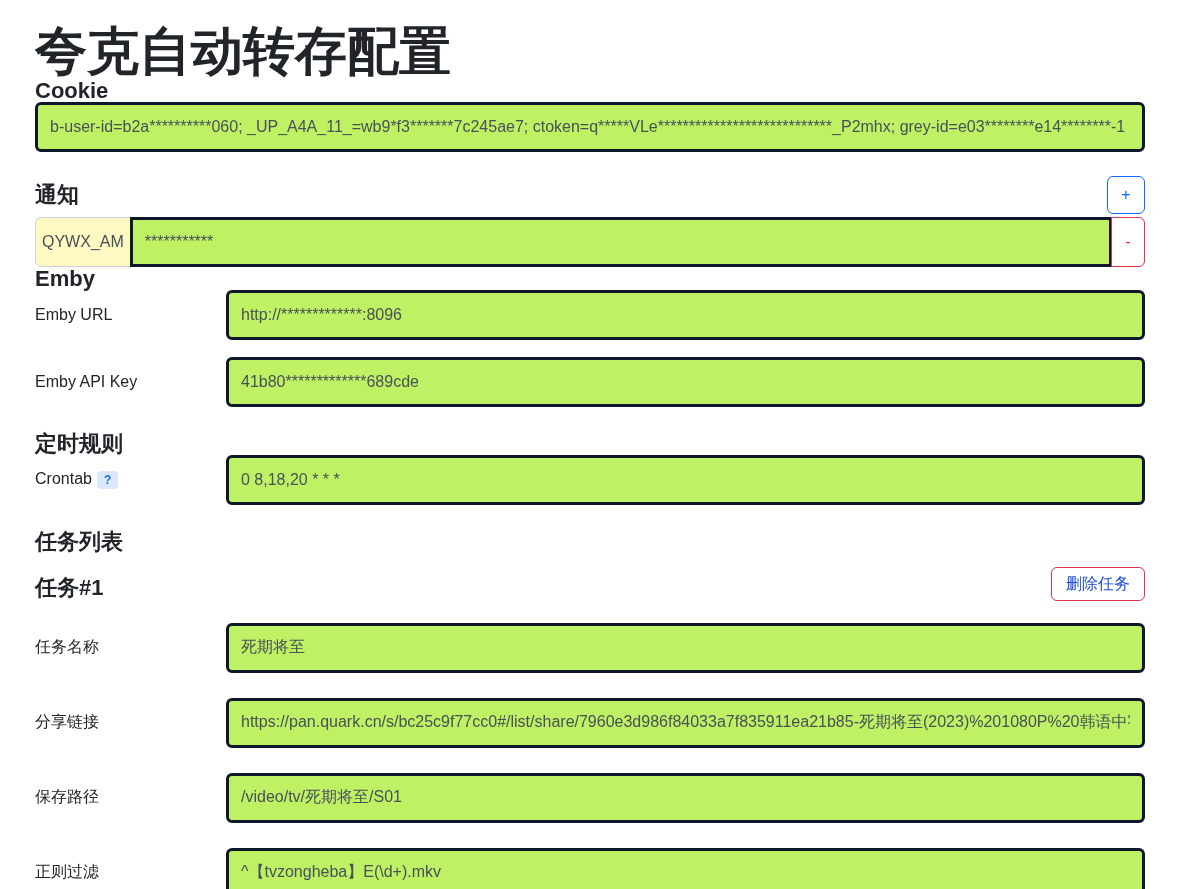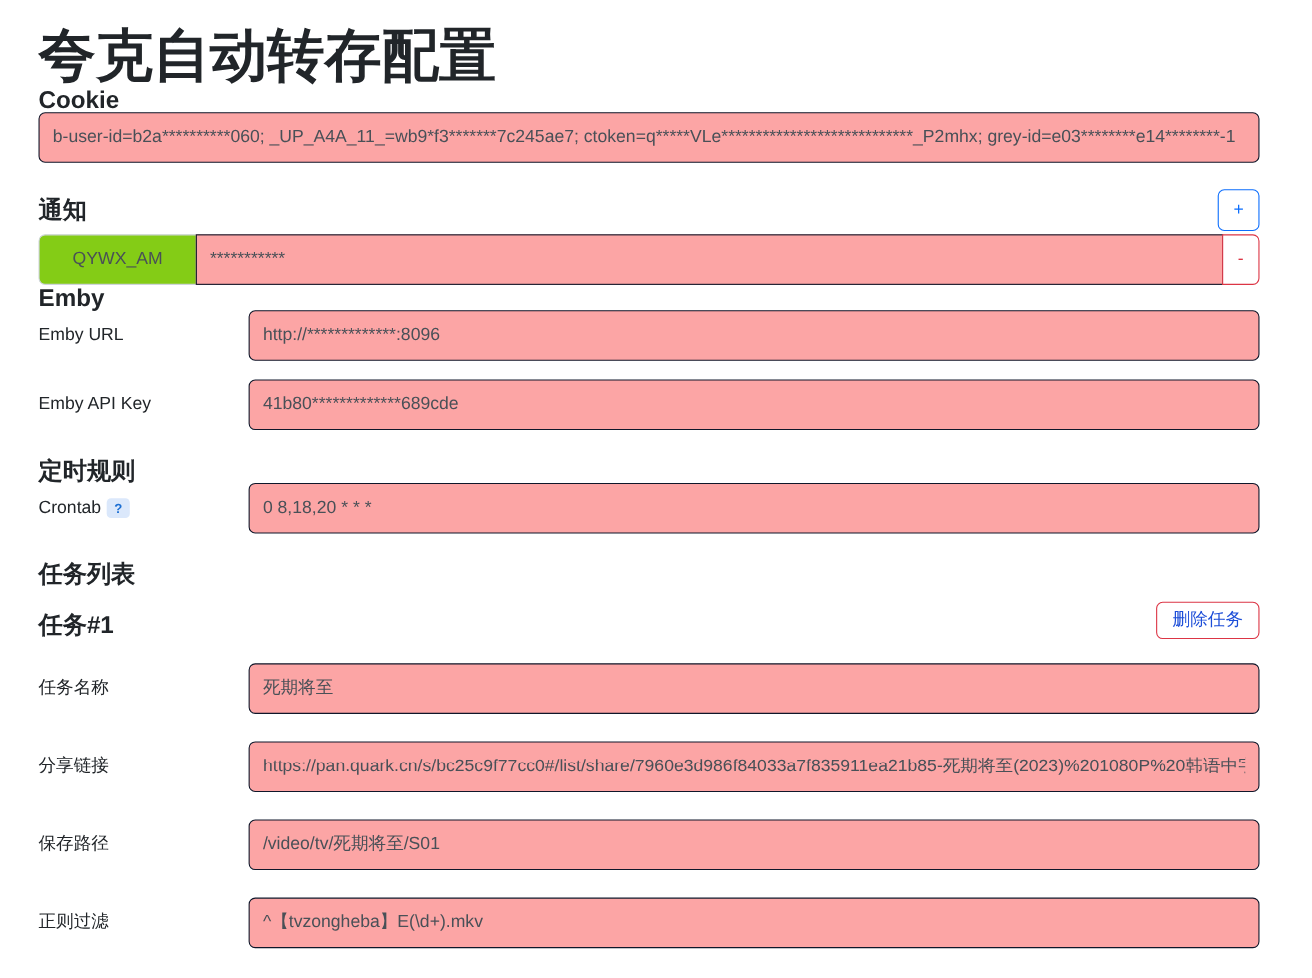"b-user-id=b2a**********060;" .form-control { background: #fca5a5 -> #bef264; border: 1px solid #0f172a -> 3px solid #0f172a }
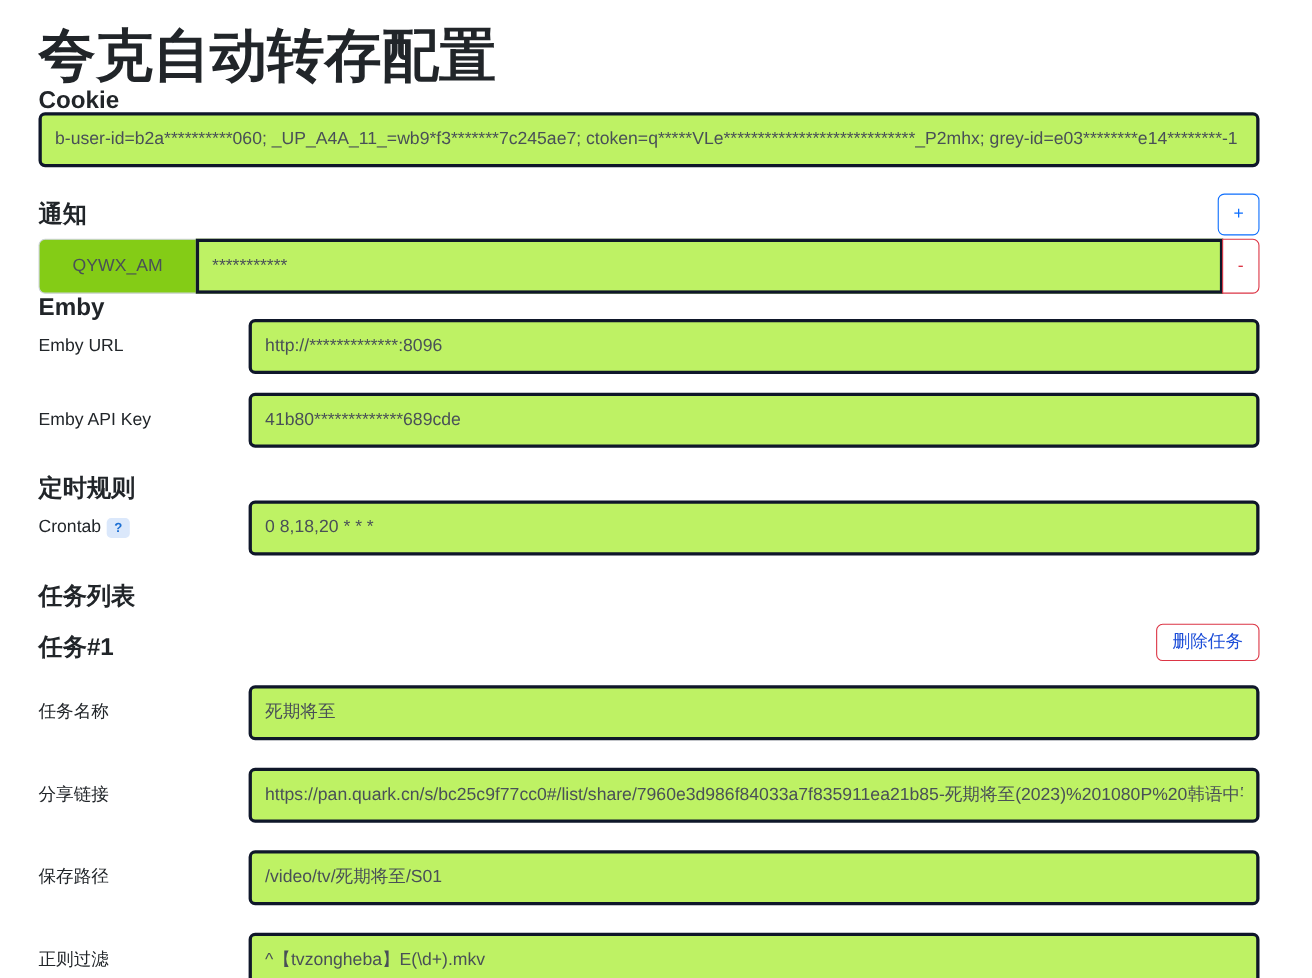"QYWX_AM" .input-group-text { background: #84cc16 -> #fef9c3; padding: 6px 30px -> 6px 6px }
